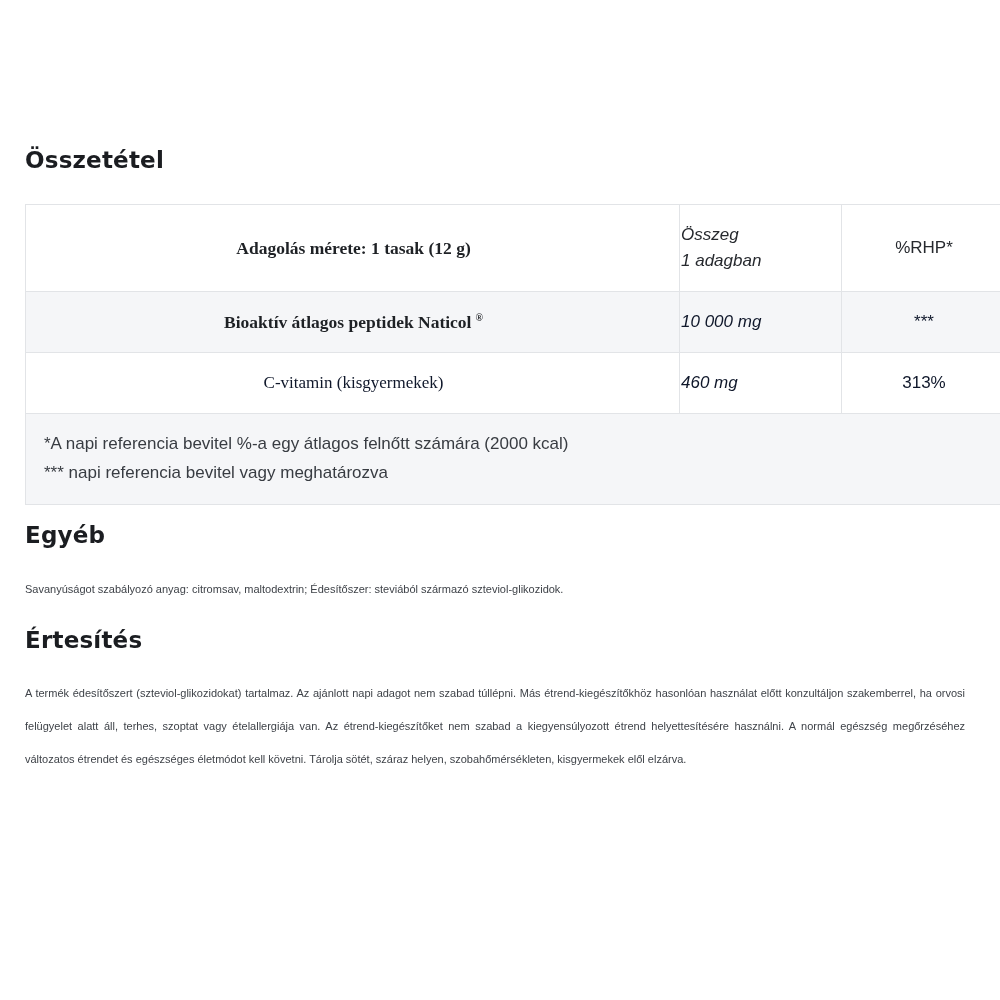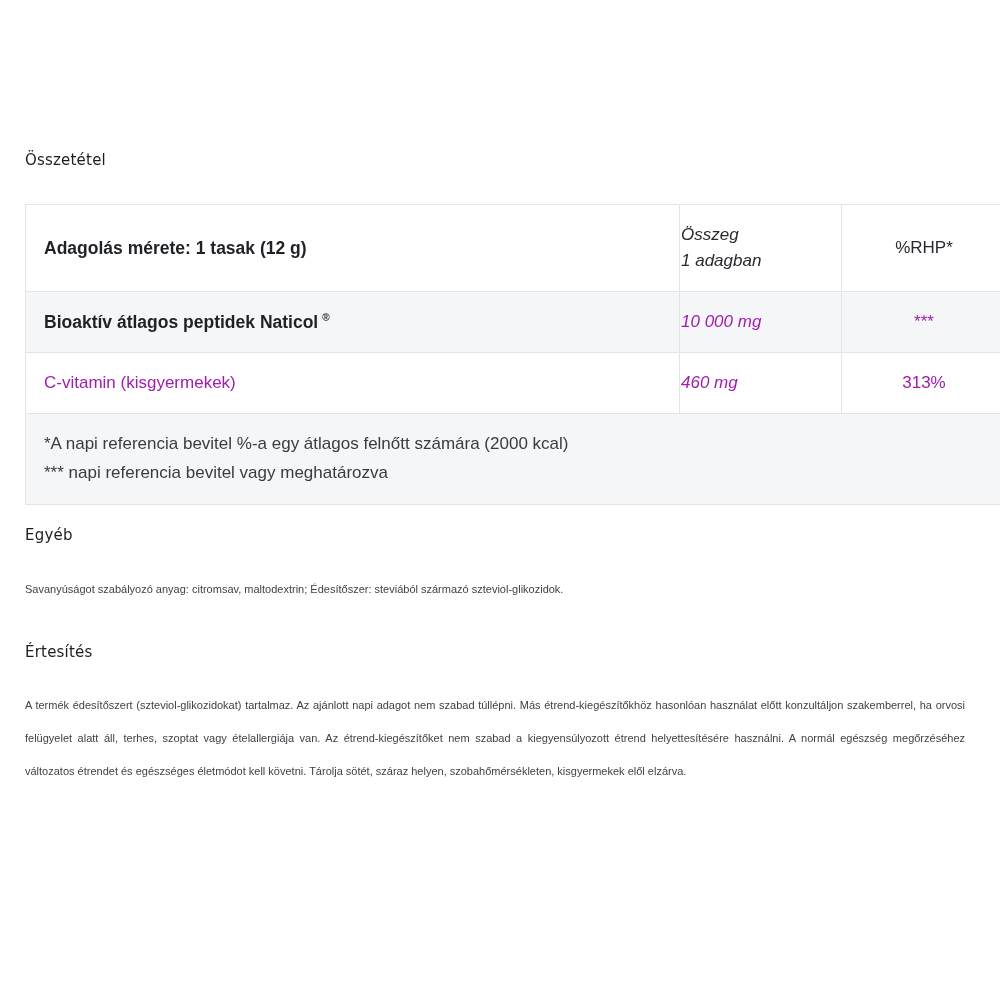"Összetétel" h2 { font-size: 15px -> 23px; font-weight: 400 -> 700 }
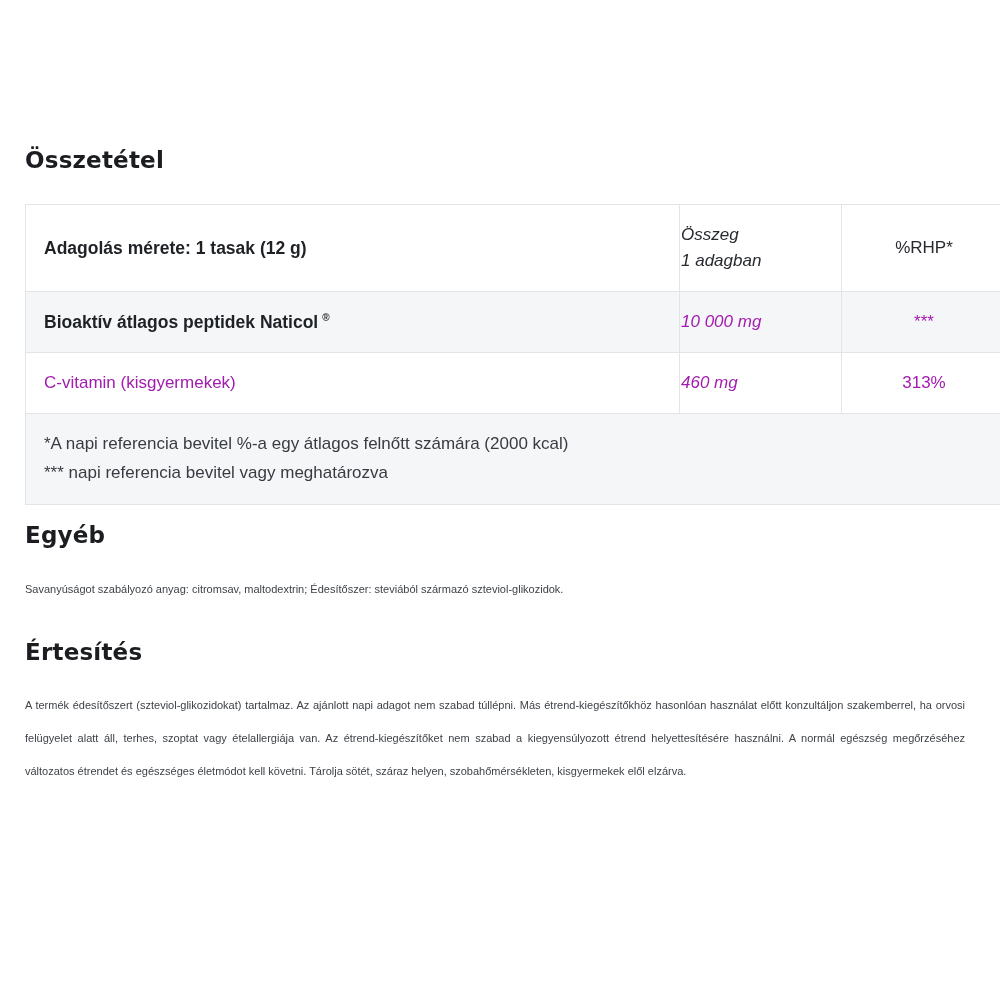"Adagolás mérete: 1 tasak (12" .col-name { font-family: none -> Liberation Serif, serif; text-align: left -> center }
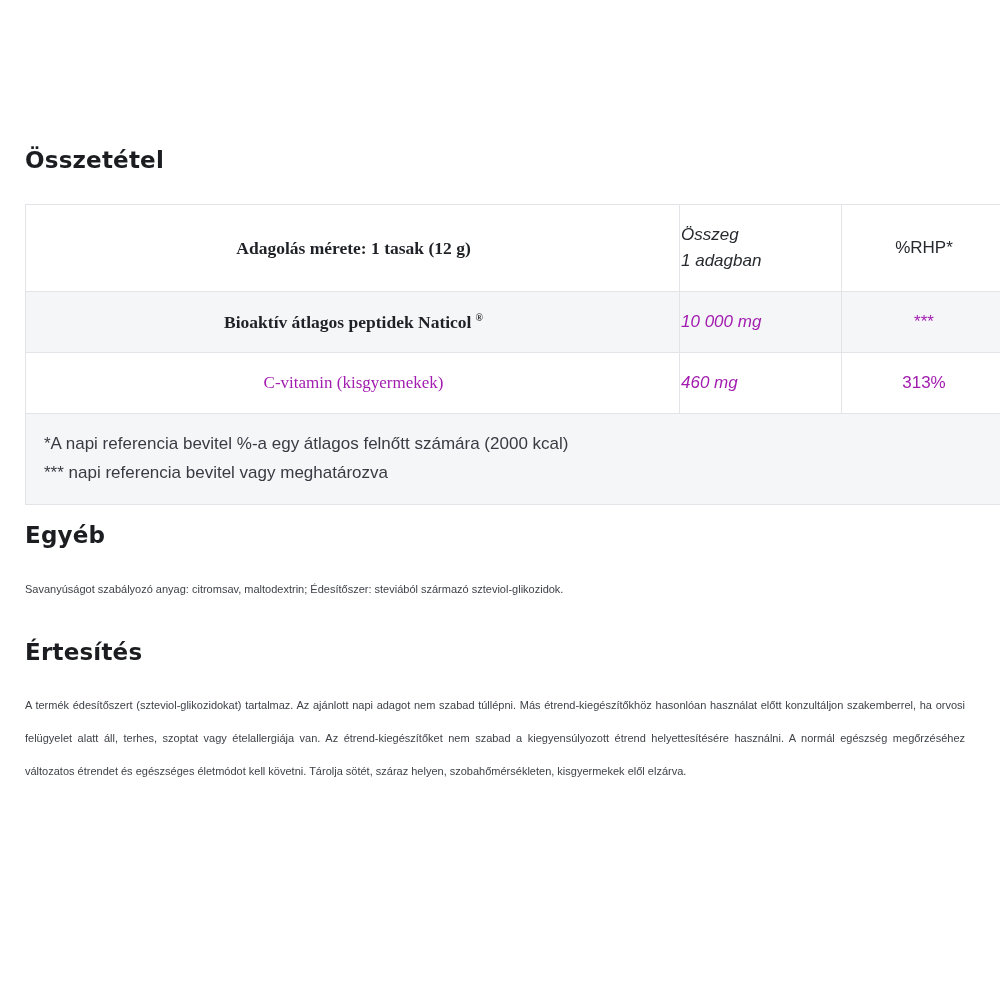"10 000 mg" tr.data-row td { color: #a21caf -> #0f172a }
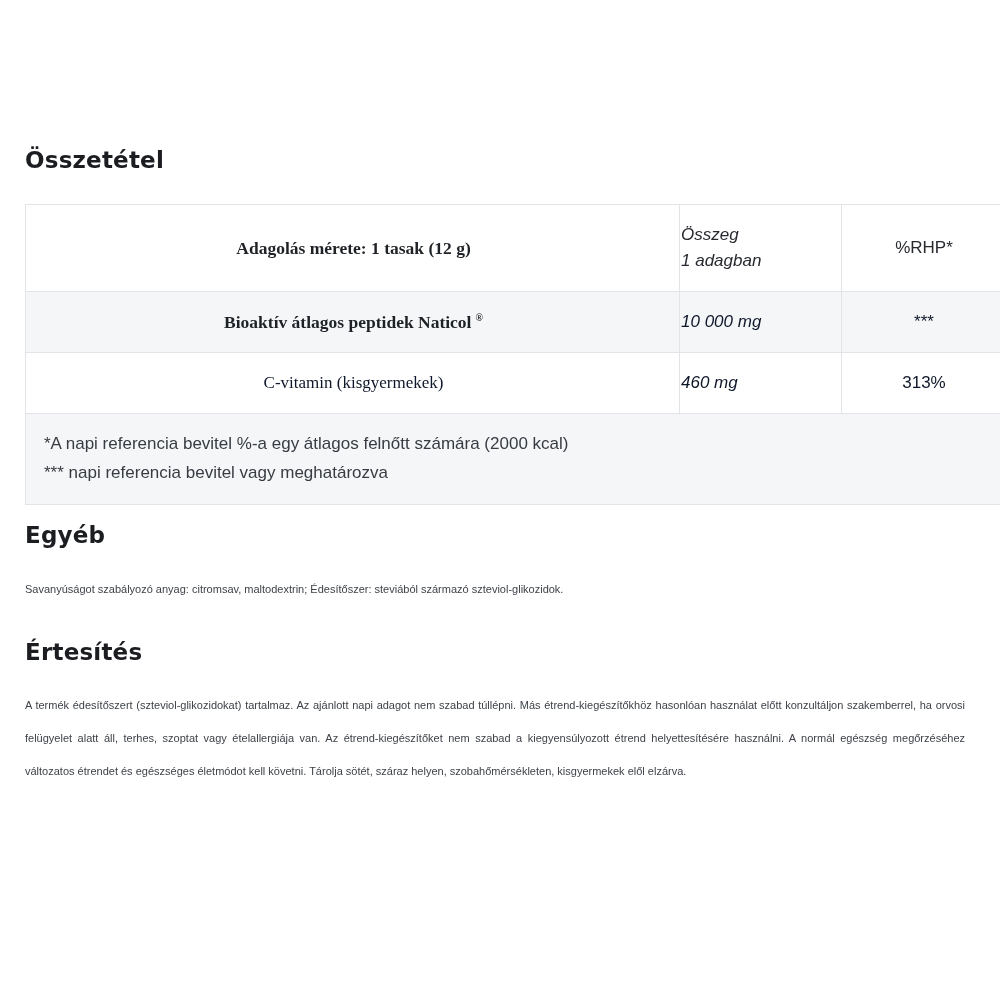"Értesítés" .heading-notice { margin-top: 32px -> 20px }
